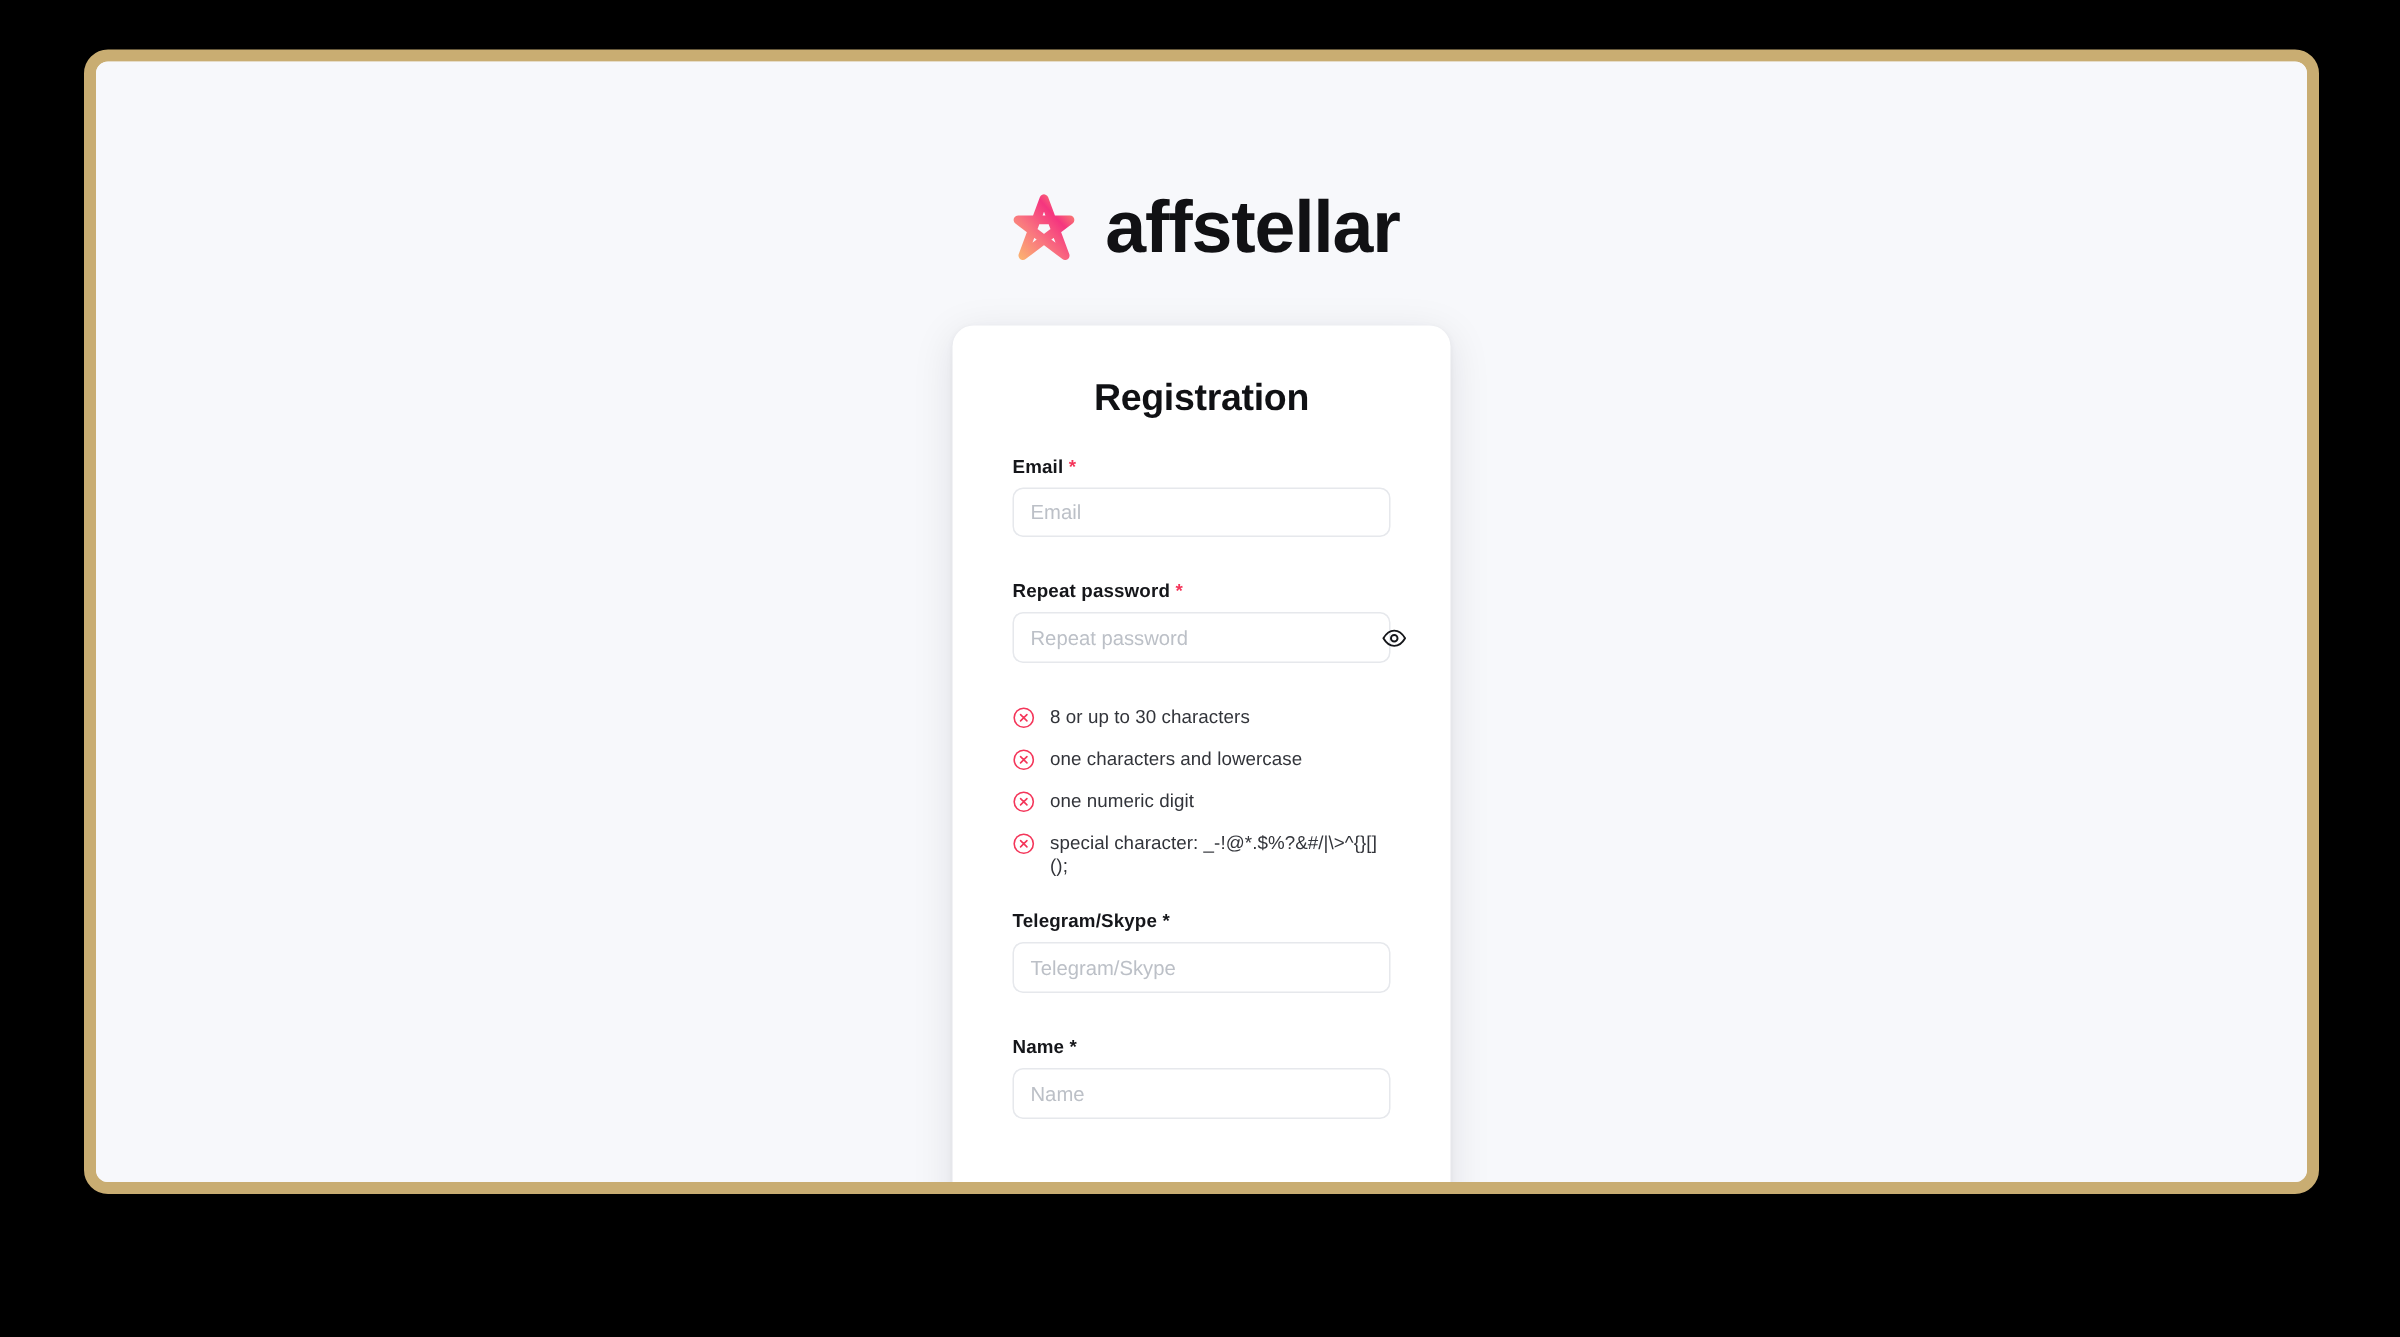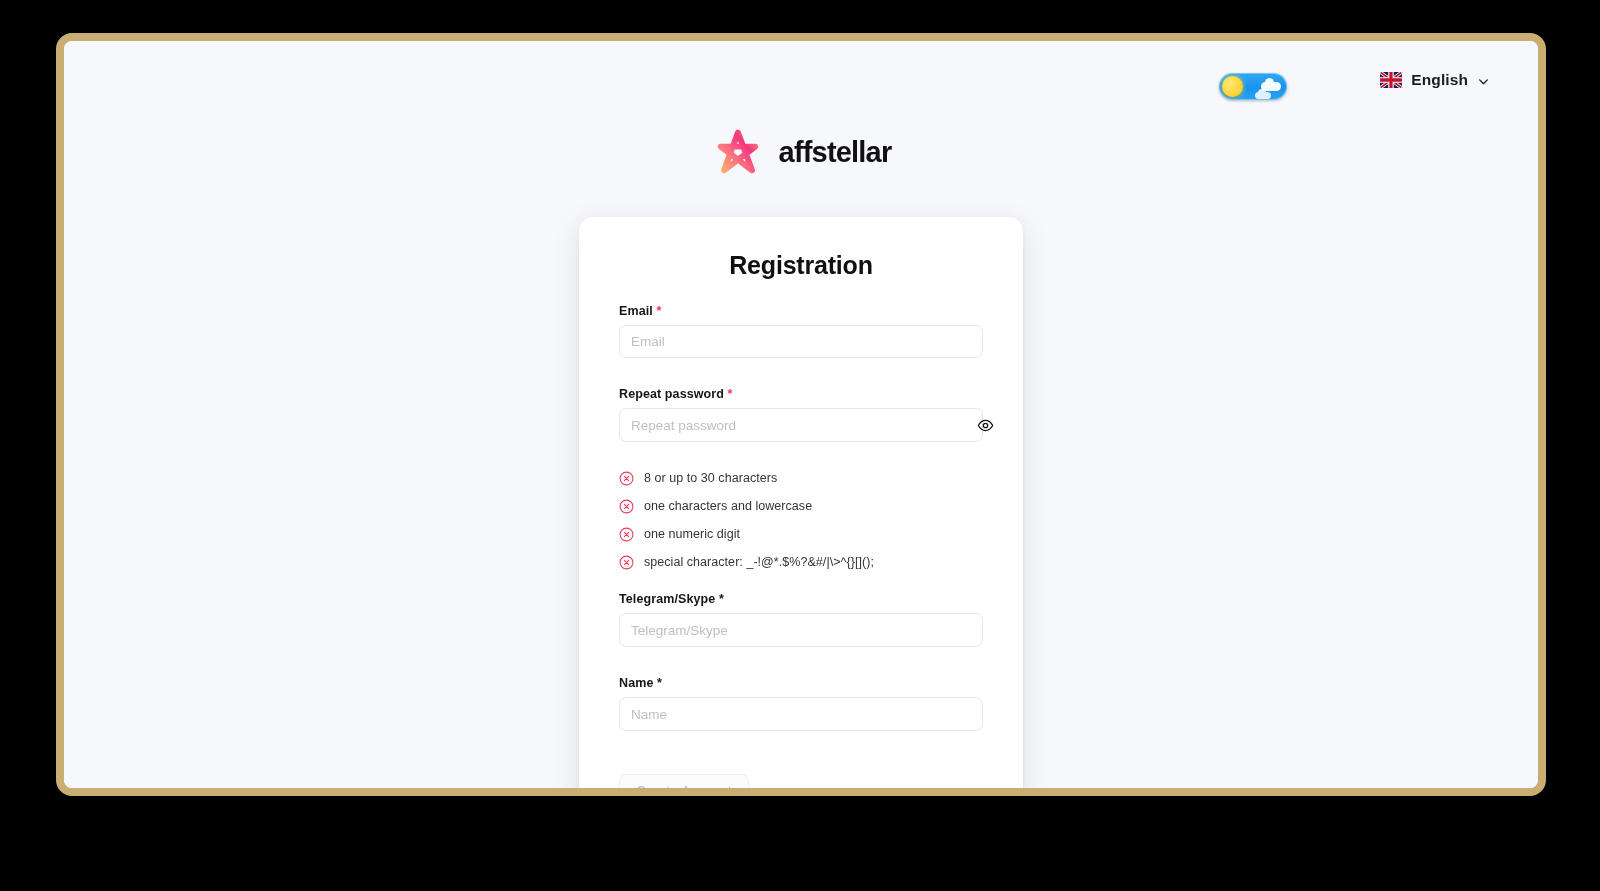"English" div { html: <div> <div> <span></span> <span></span> <span></span> </div> <div> <svg> <rect></rect> <path></path> <path></path> <path></path> <path></path> </svg> <span>English</span> <svg> <path></path> </svg> </div> </div> -> none }
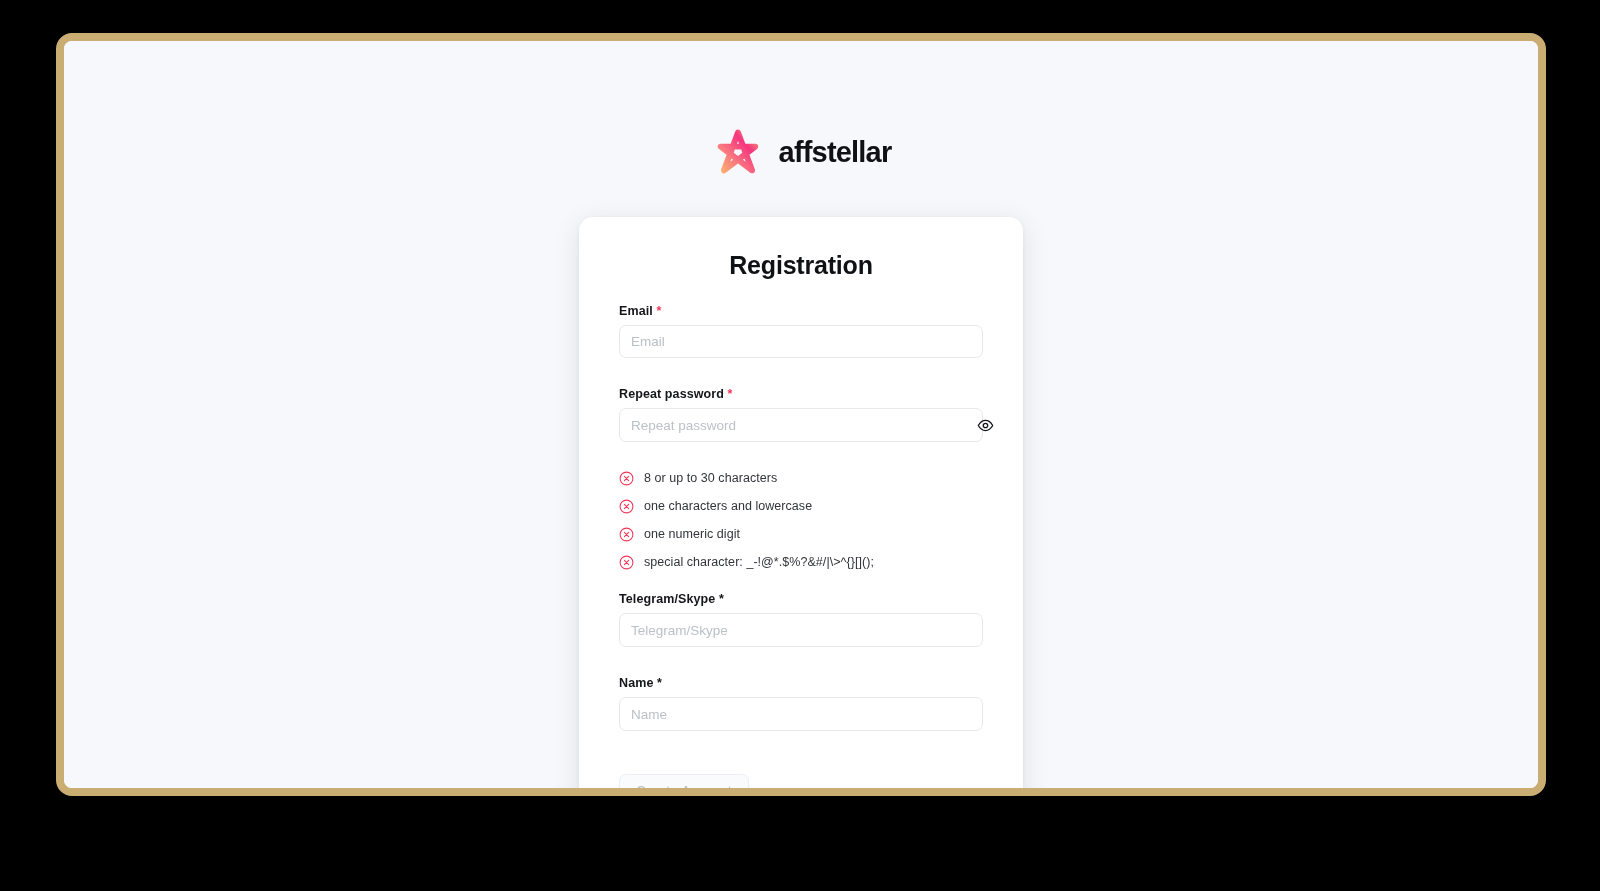"affstellar" #brand .logo-text { font-size: 29px -> 49px }
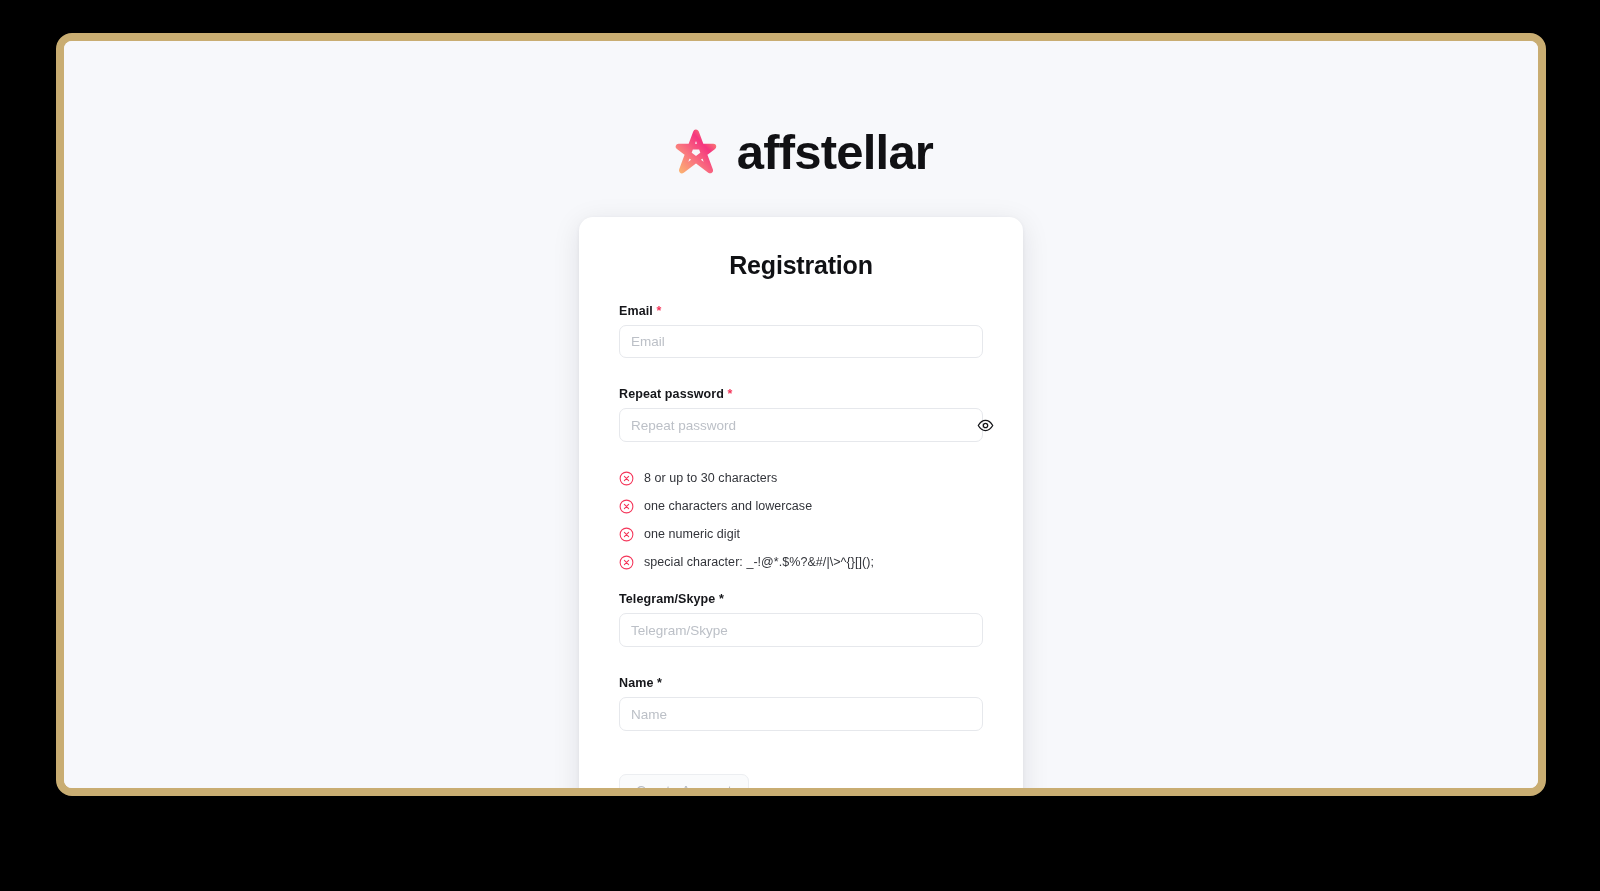"Registration" #reg-card { width: 444px -> 332px }
